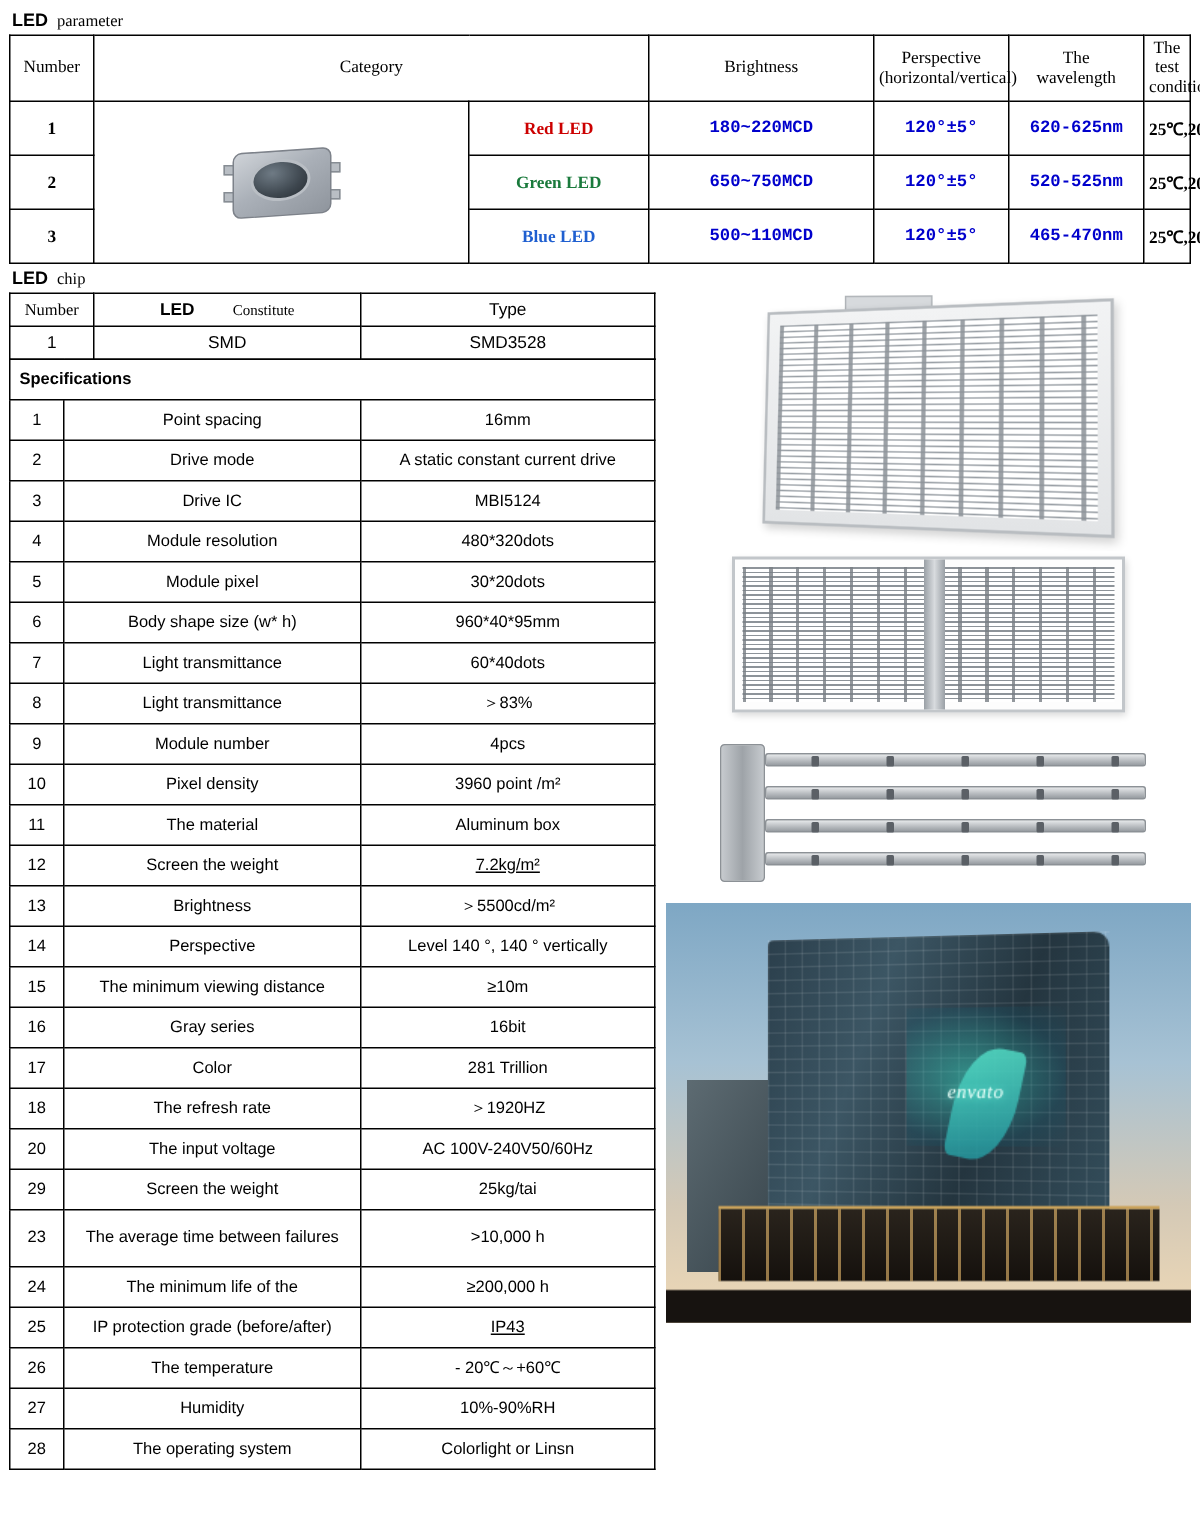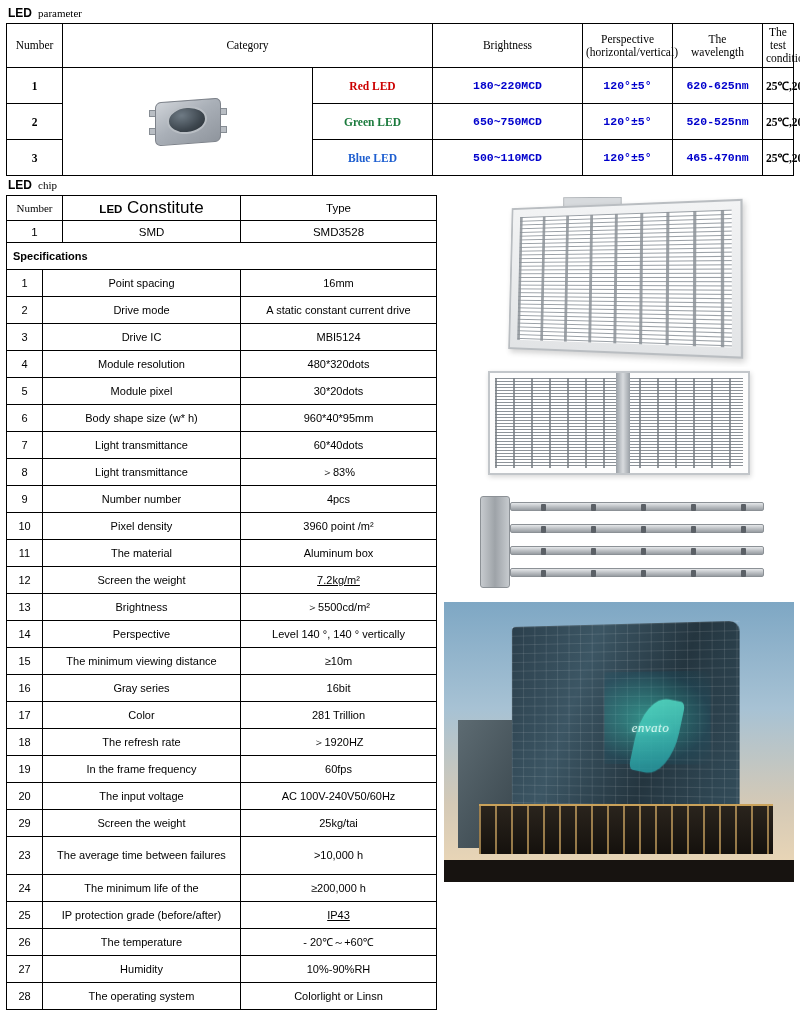"Constitute" .constitute-hdr .sm { font-family: Liberation Sans, sans-serif -> Liberation Serif, serif; font-size: 17px -> 10px; padding-left: none -> 23px }
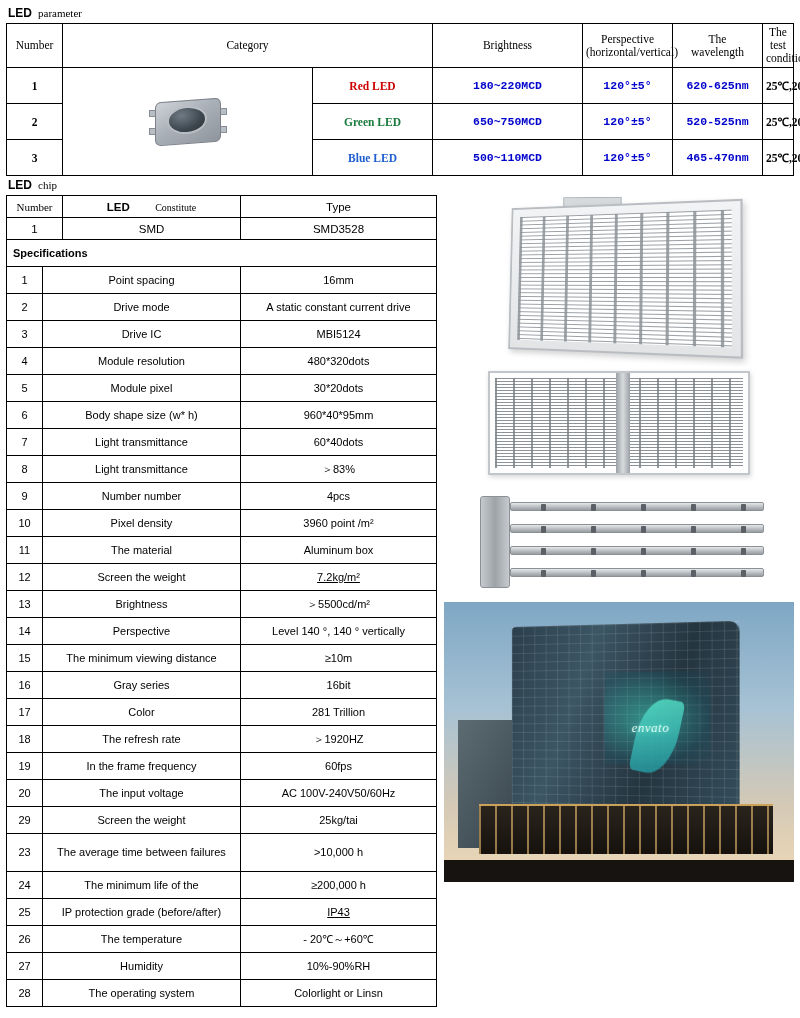"Number number" td.c-name { text: Number -> Module }
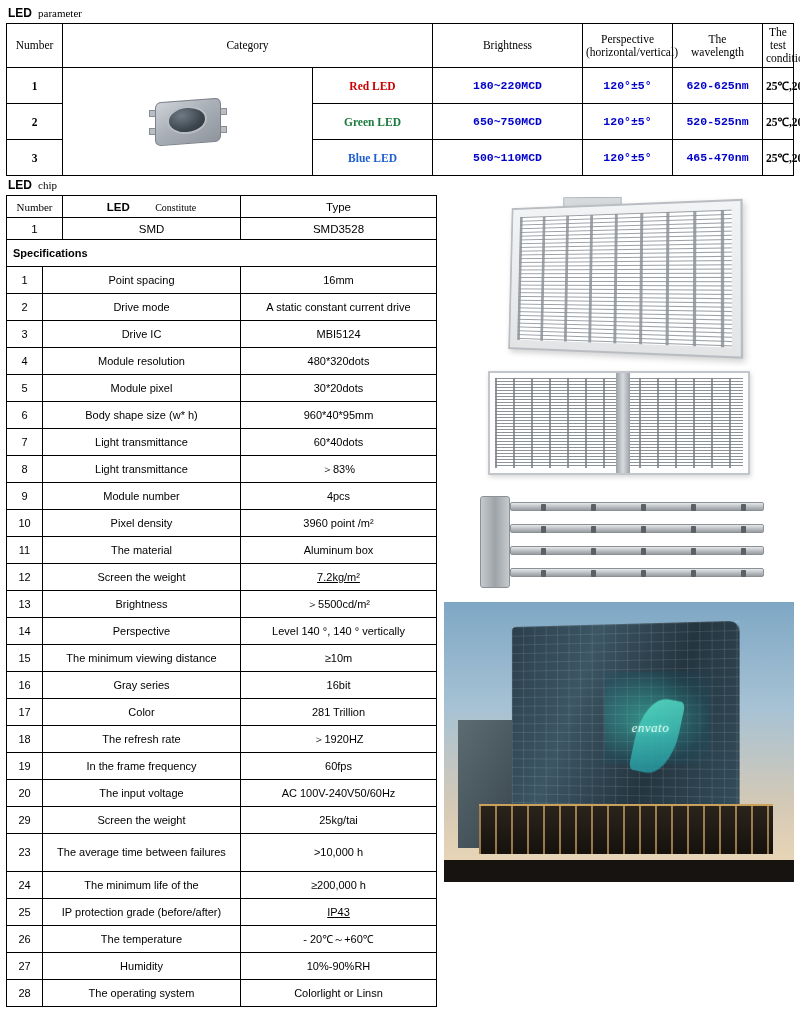"19" tr { html: <tr> <td>19</td> <td>In the frame frequency</td> <td>60fps</td> </tr> -> none }
